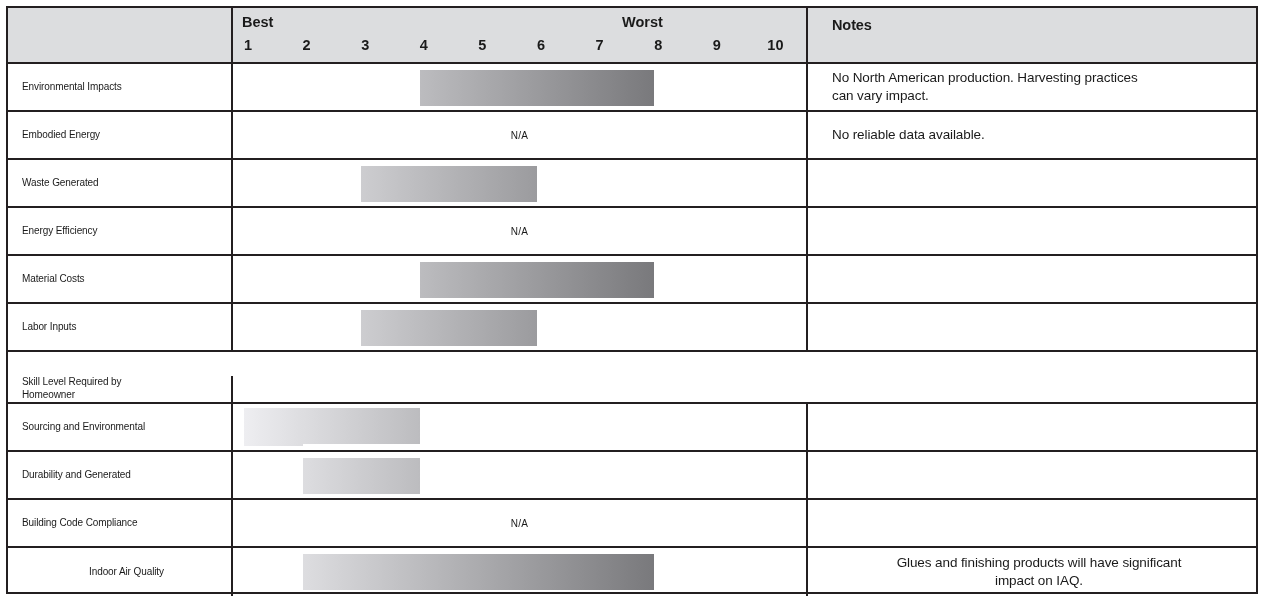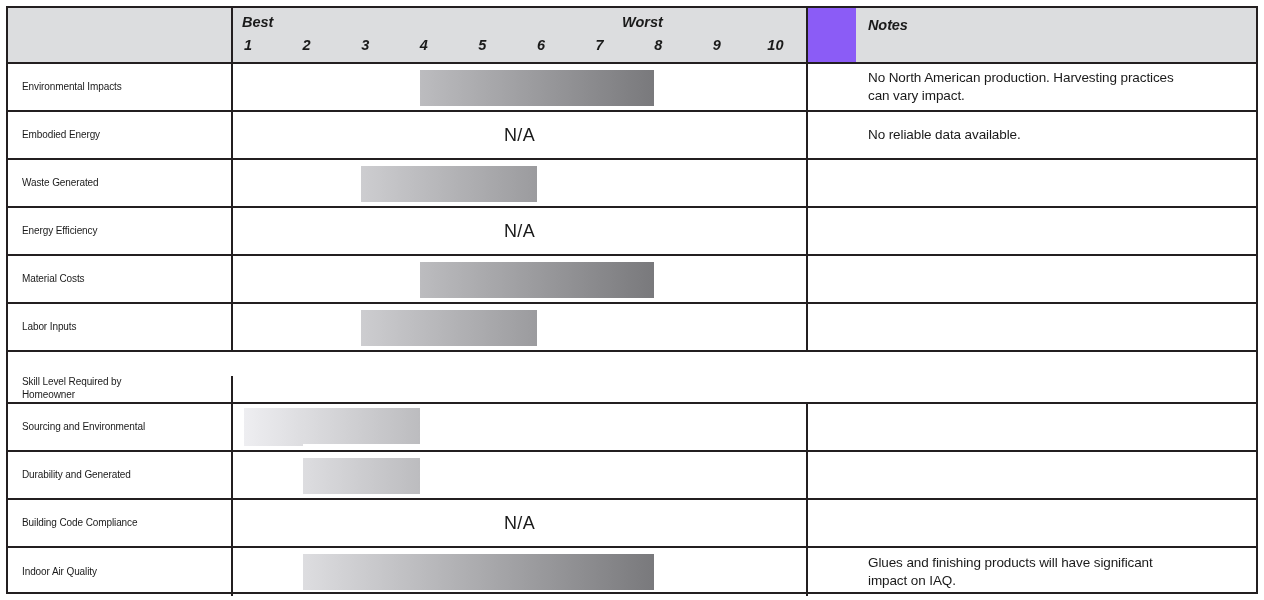"Best" .row.header { background: #8b5cf6 -> #a3a3a3; font-style: italic -> none }
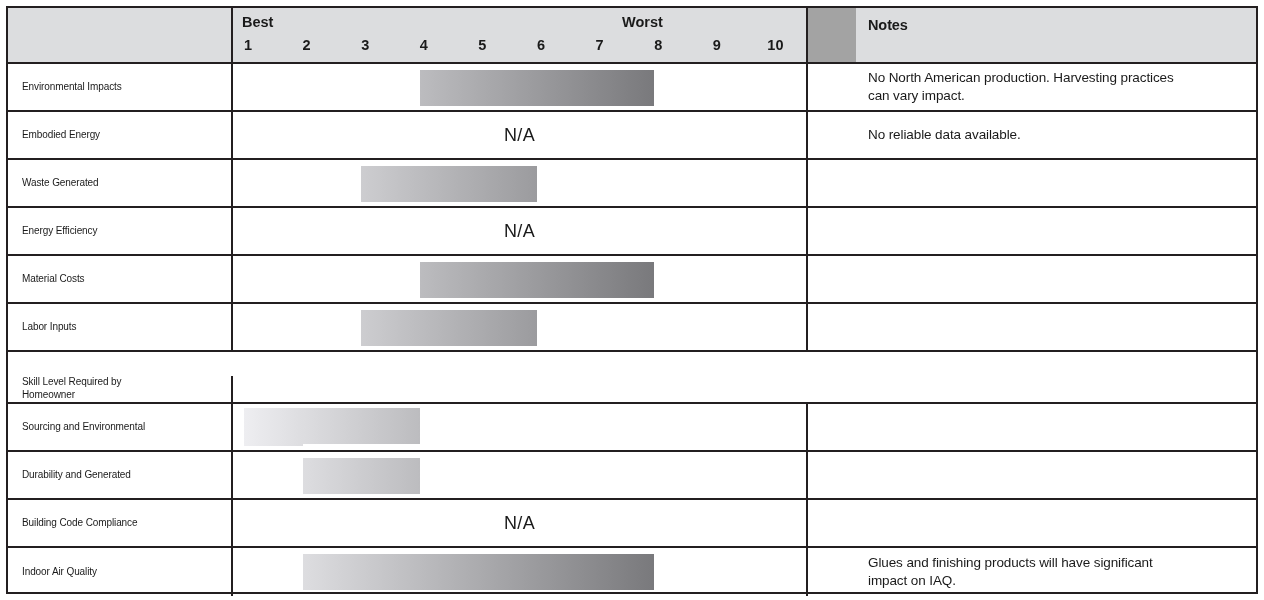"Notes" .c-notes { margin-left: 48px -> none; padding: 0 10px 0 12px -> 0 10px 0 24px }
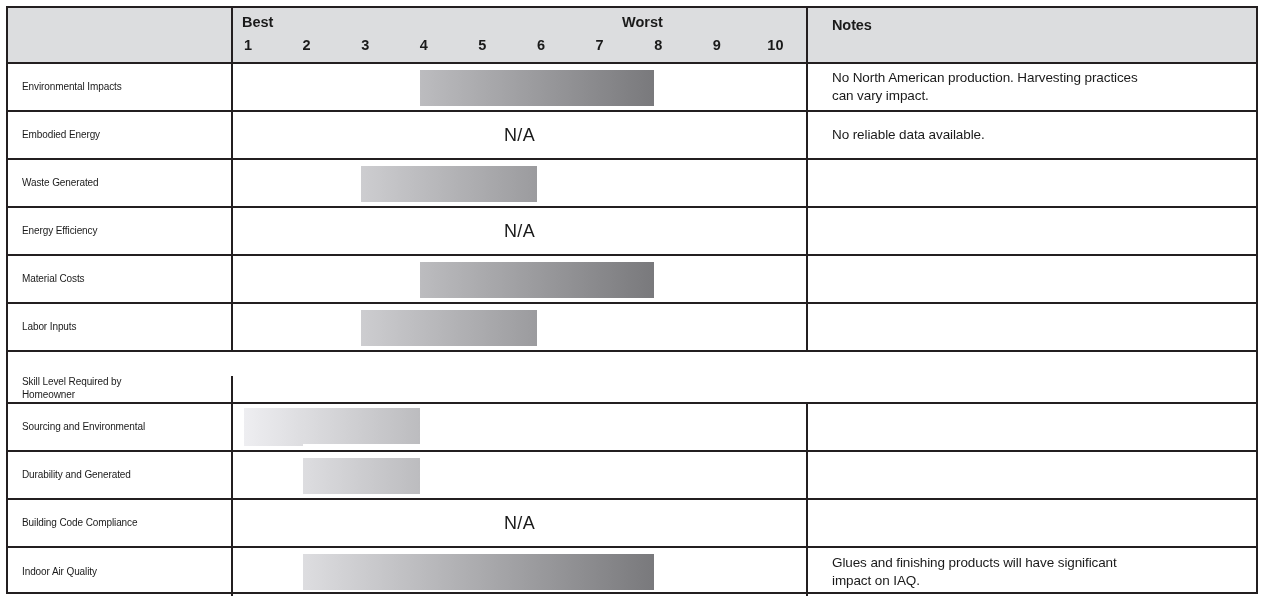"N/A" .na { font-size: 18px -> 10px }
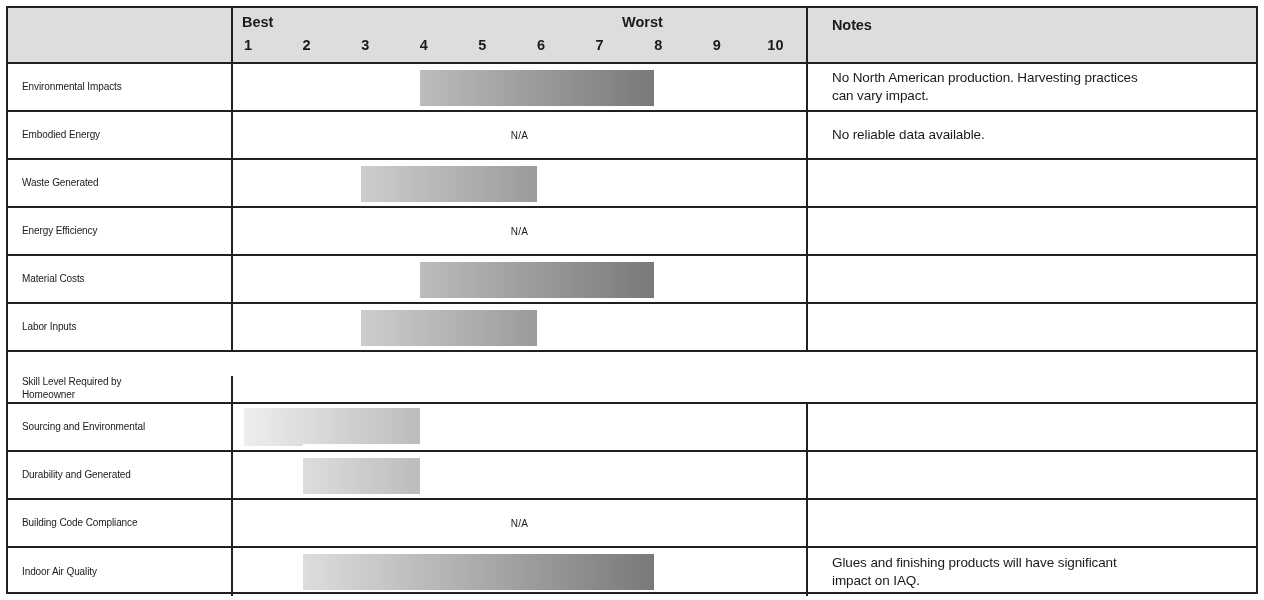"Indoor Air Quality" div.row { text-align: none -> center }
